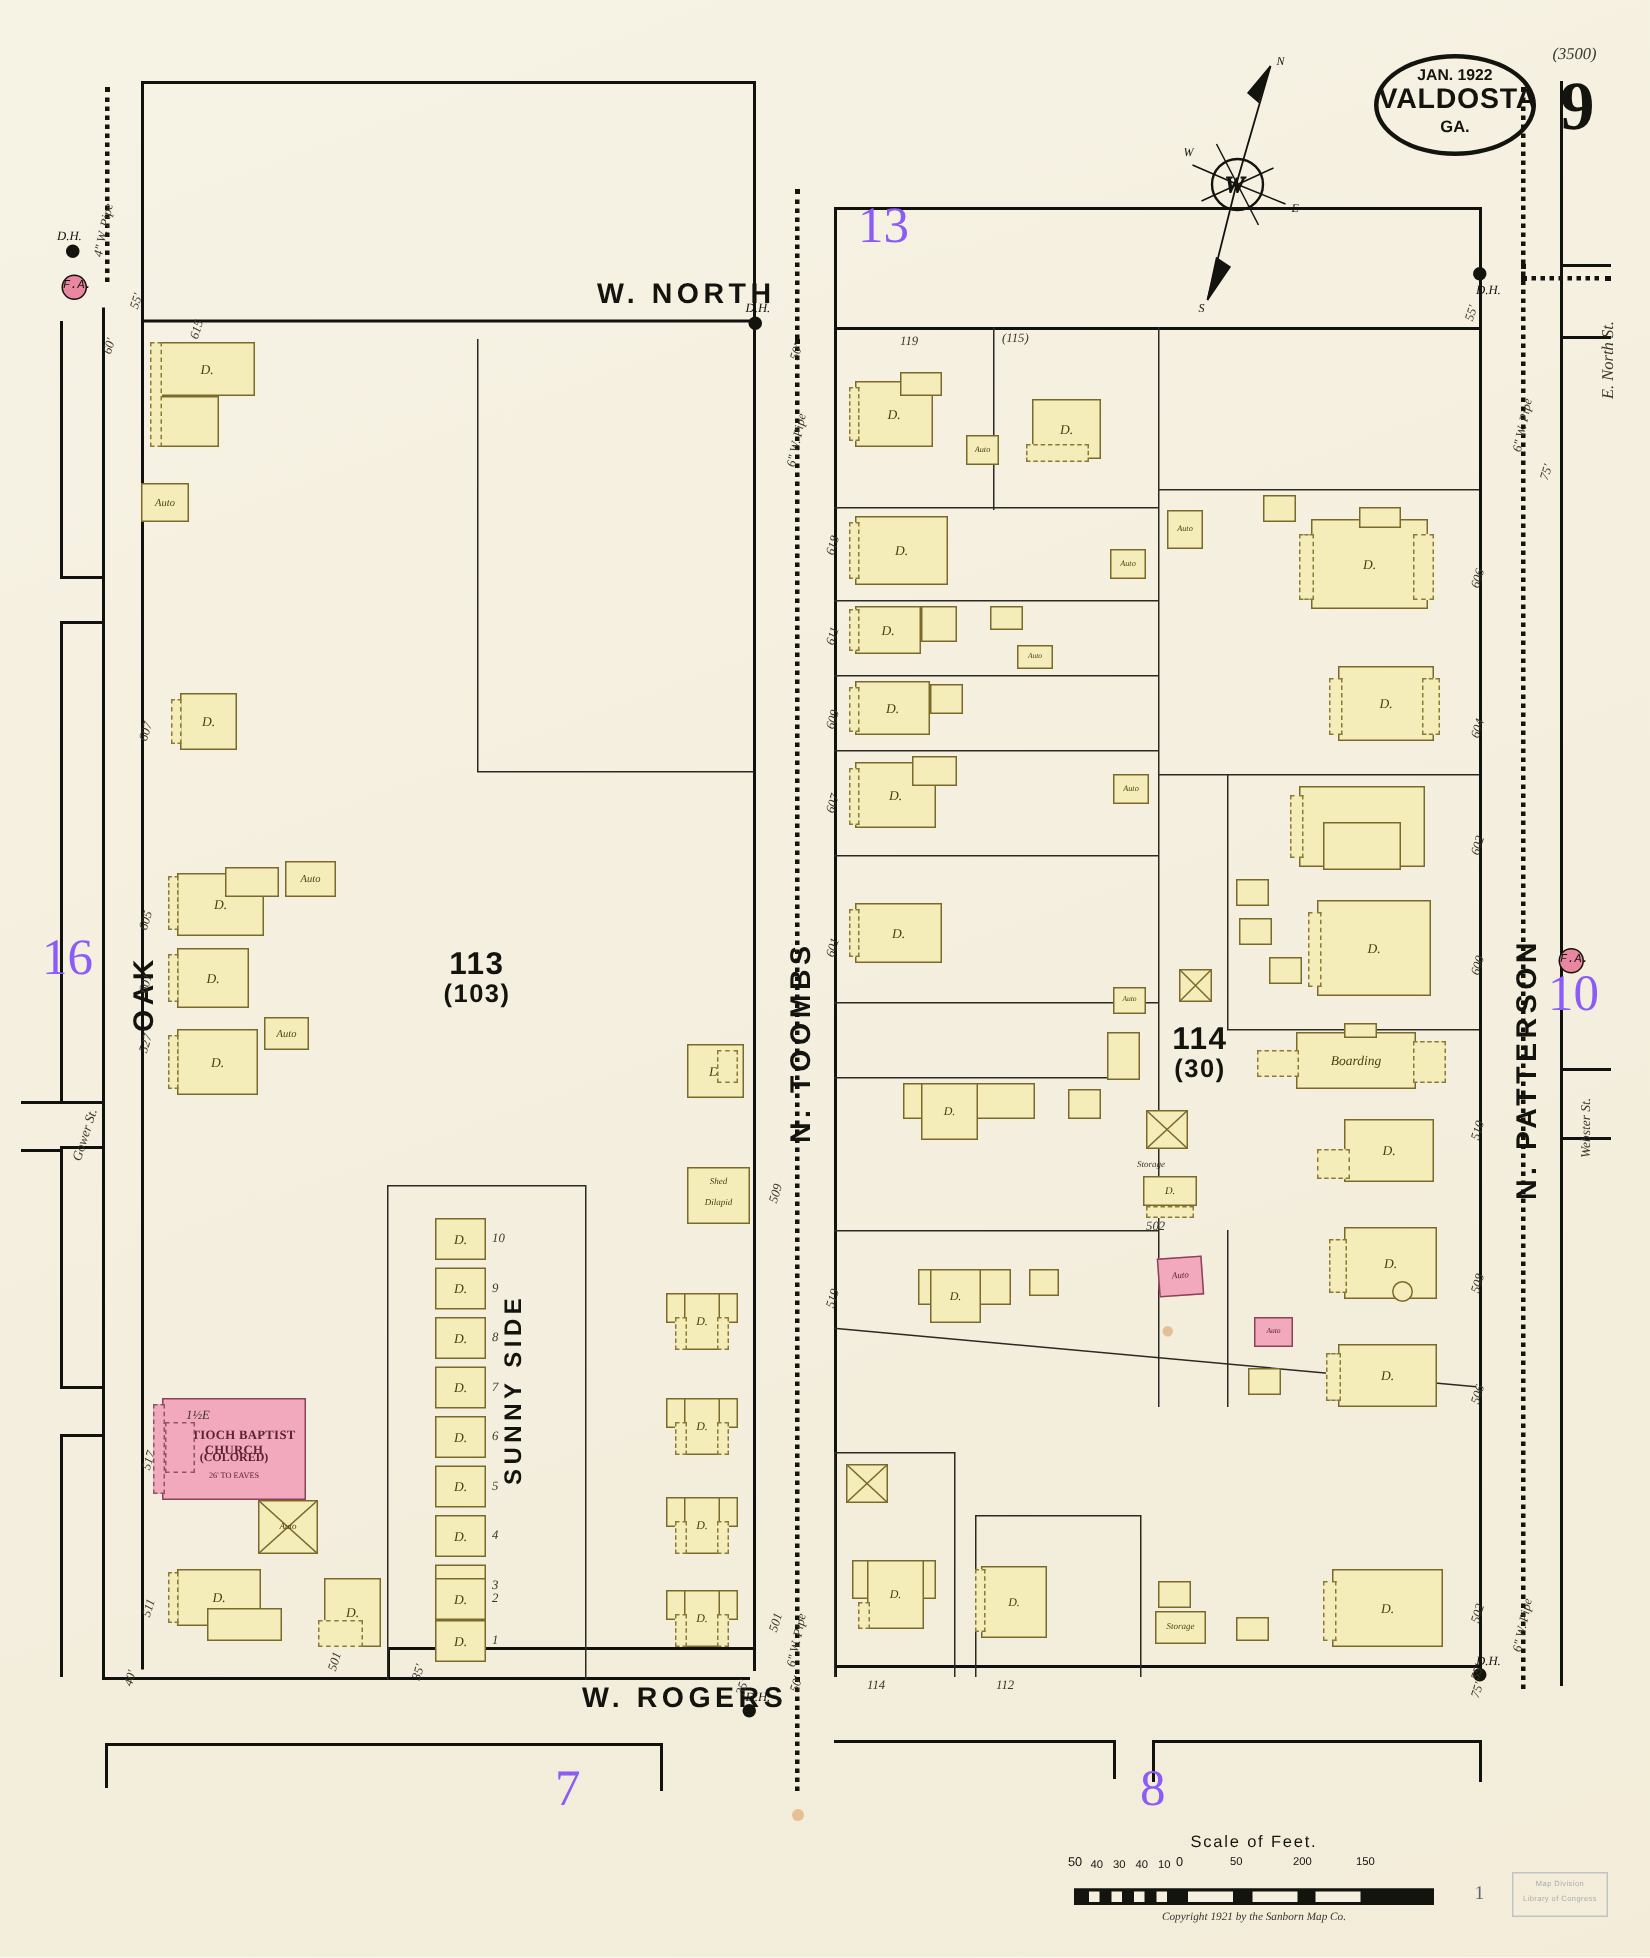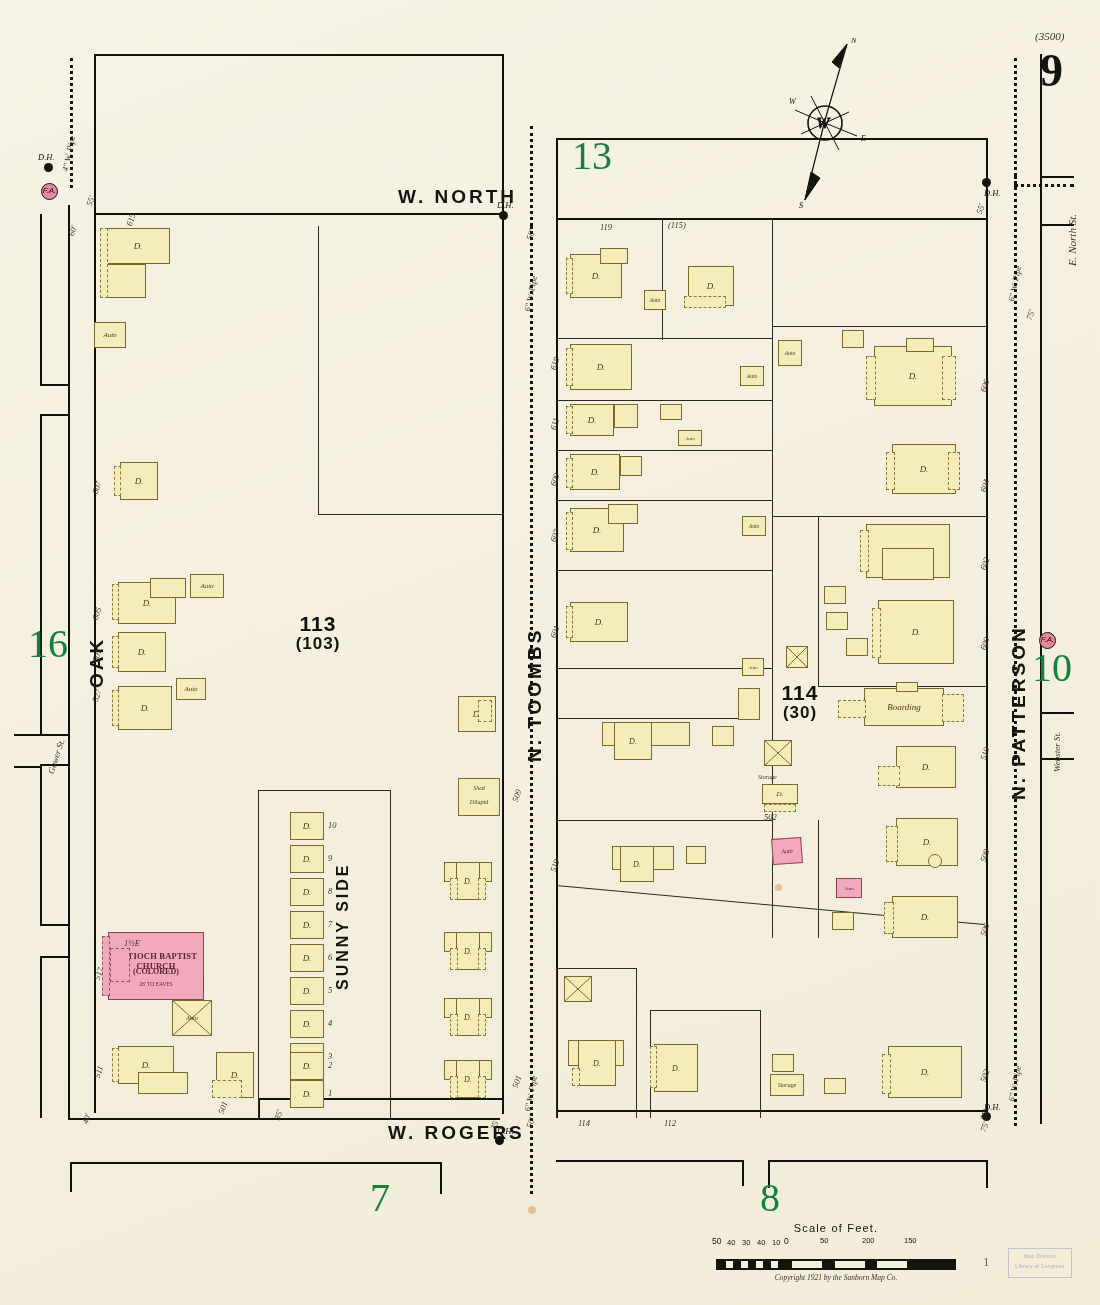"JAN. 1922" div { html: none -> <div> <div>JAN. 1922</div> <div>VALDOSTA</div> <div>GA.</div> </div> }
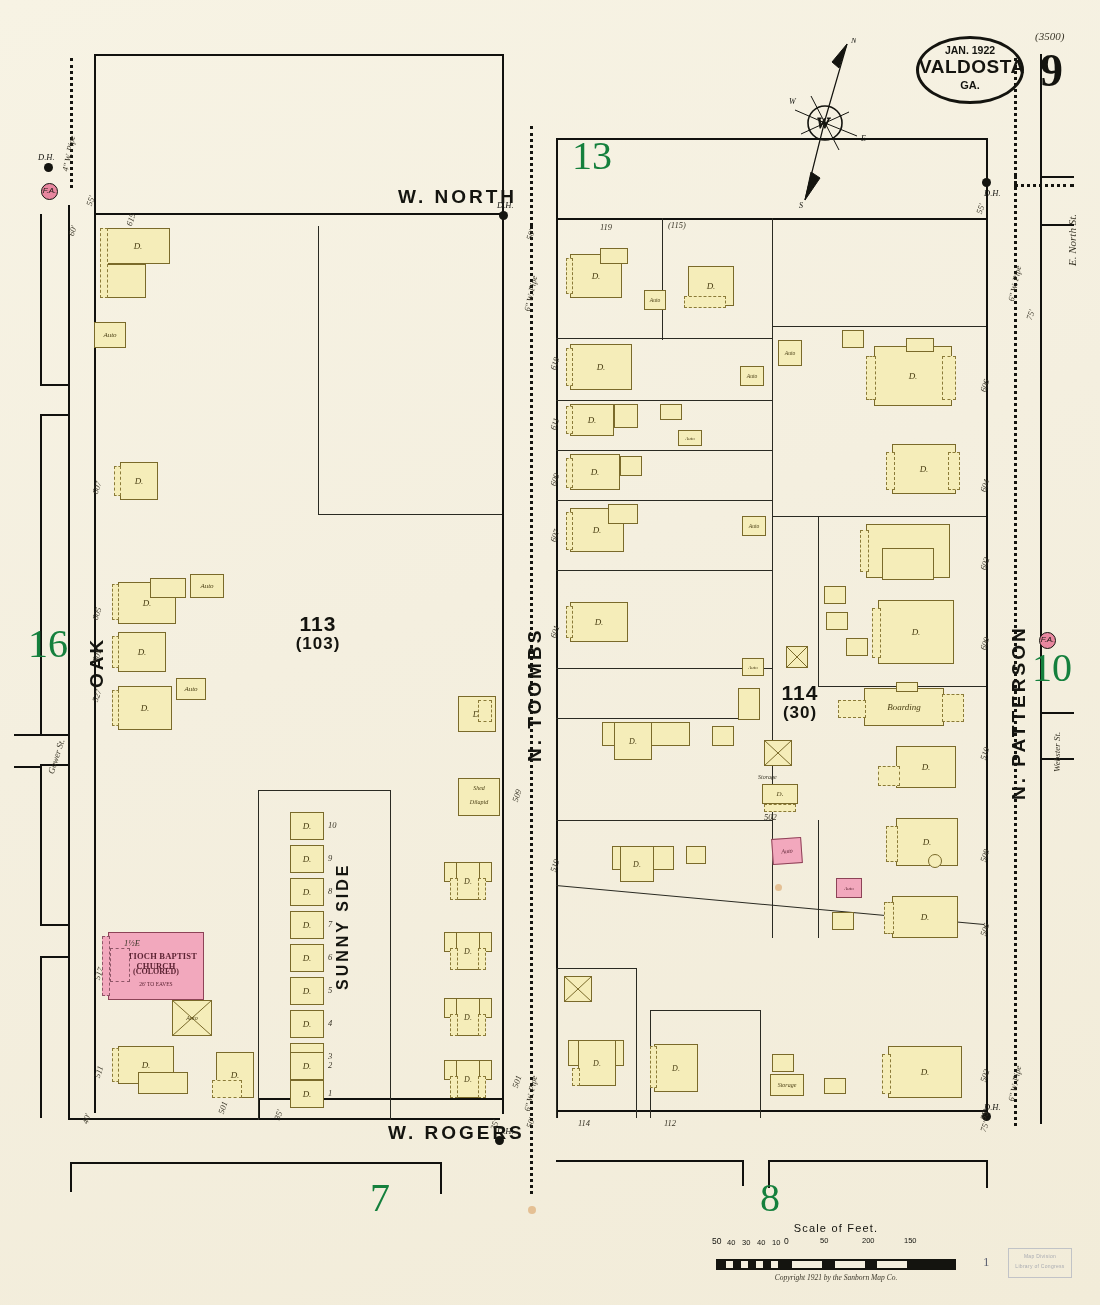"13" .sheetno { color: #15803d -> #8b5cf6; font-size: 40px -> 34px }
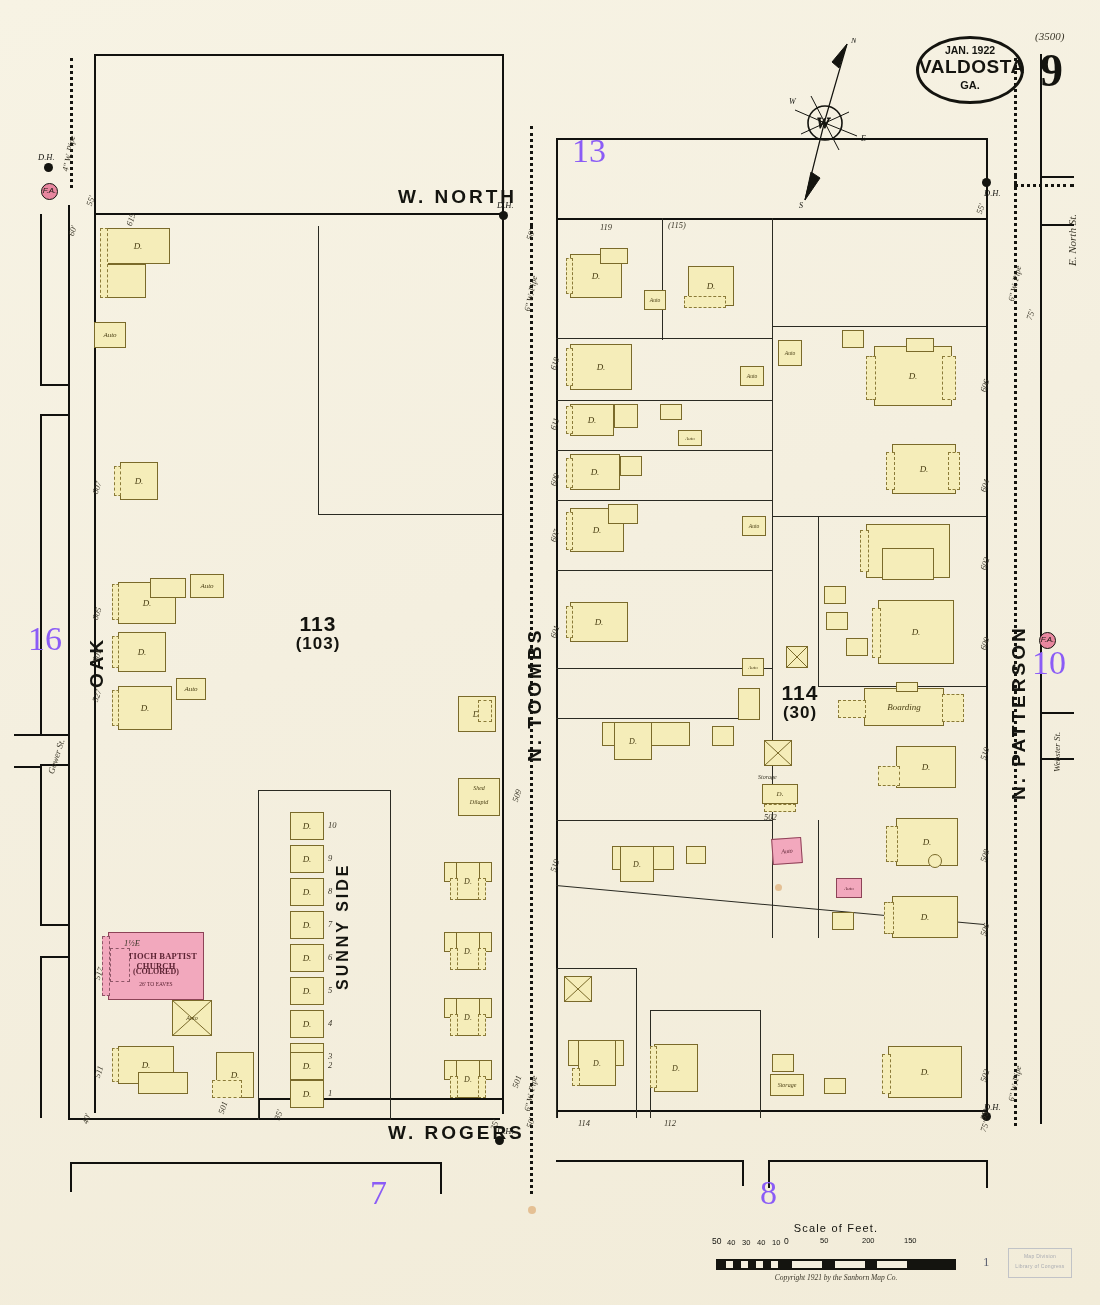"F.A." .fa { font-family: Liberation Sans, sans-serif -> Liberation Mono, monospace }
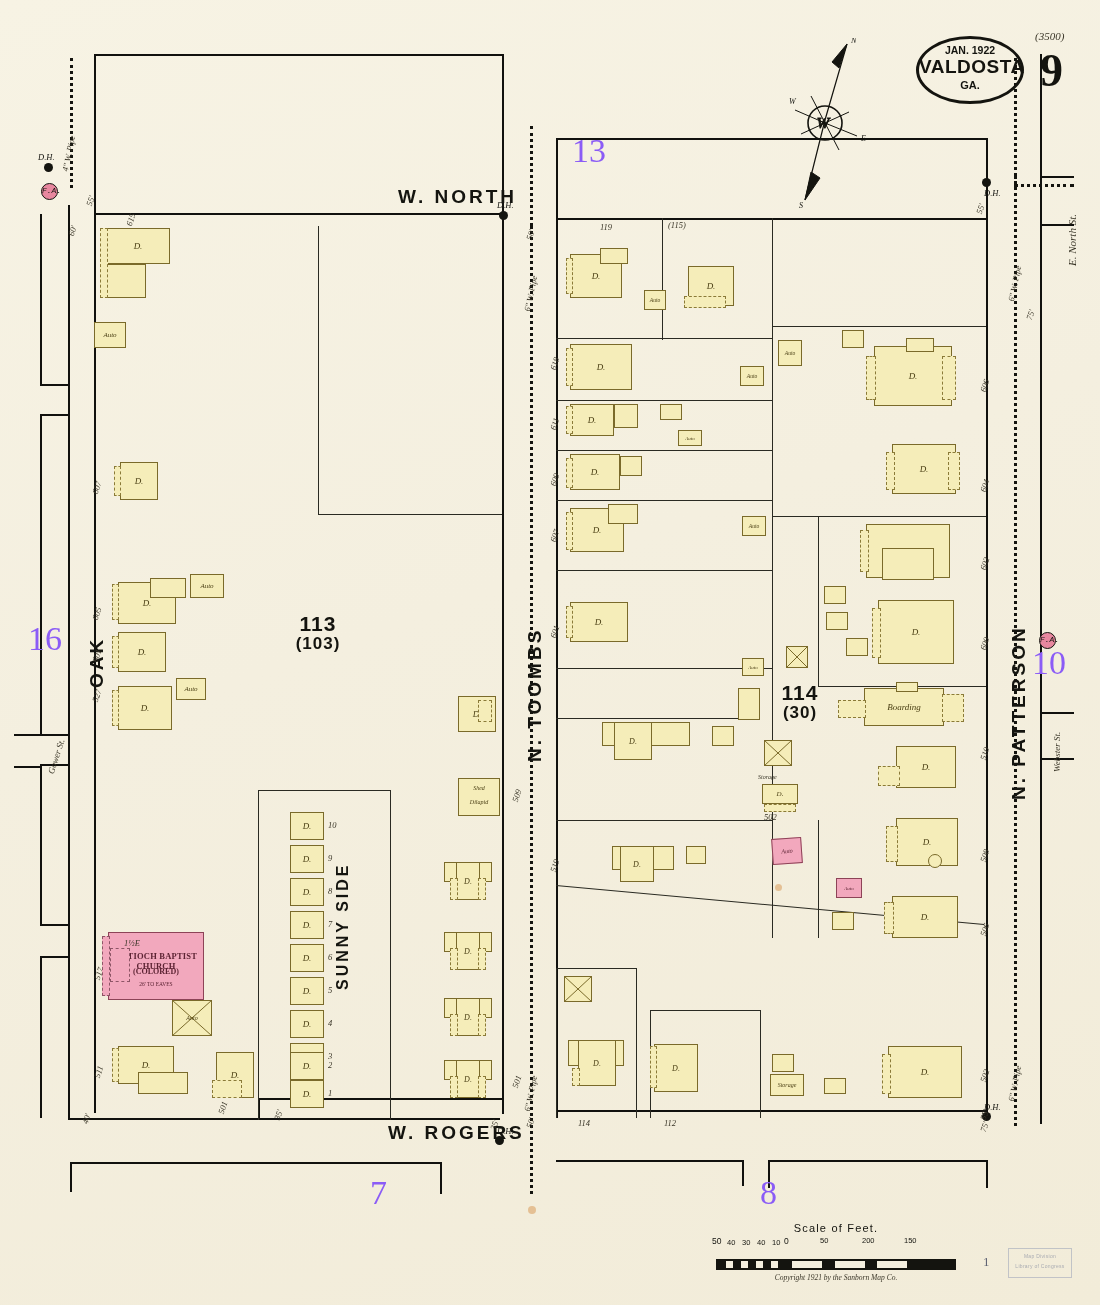"113" div.blocknum { top: 613px -> 632px }
